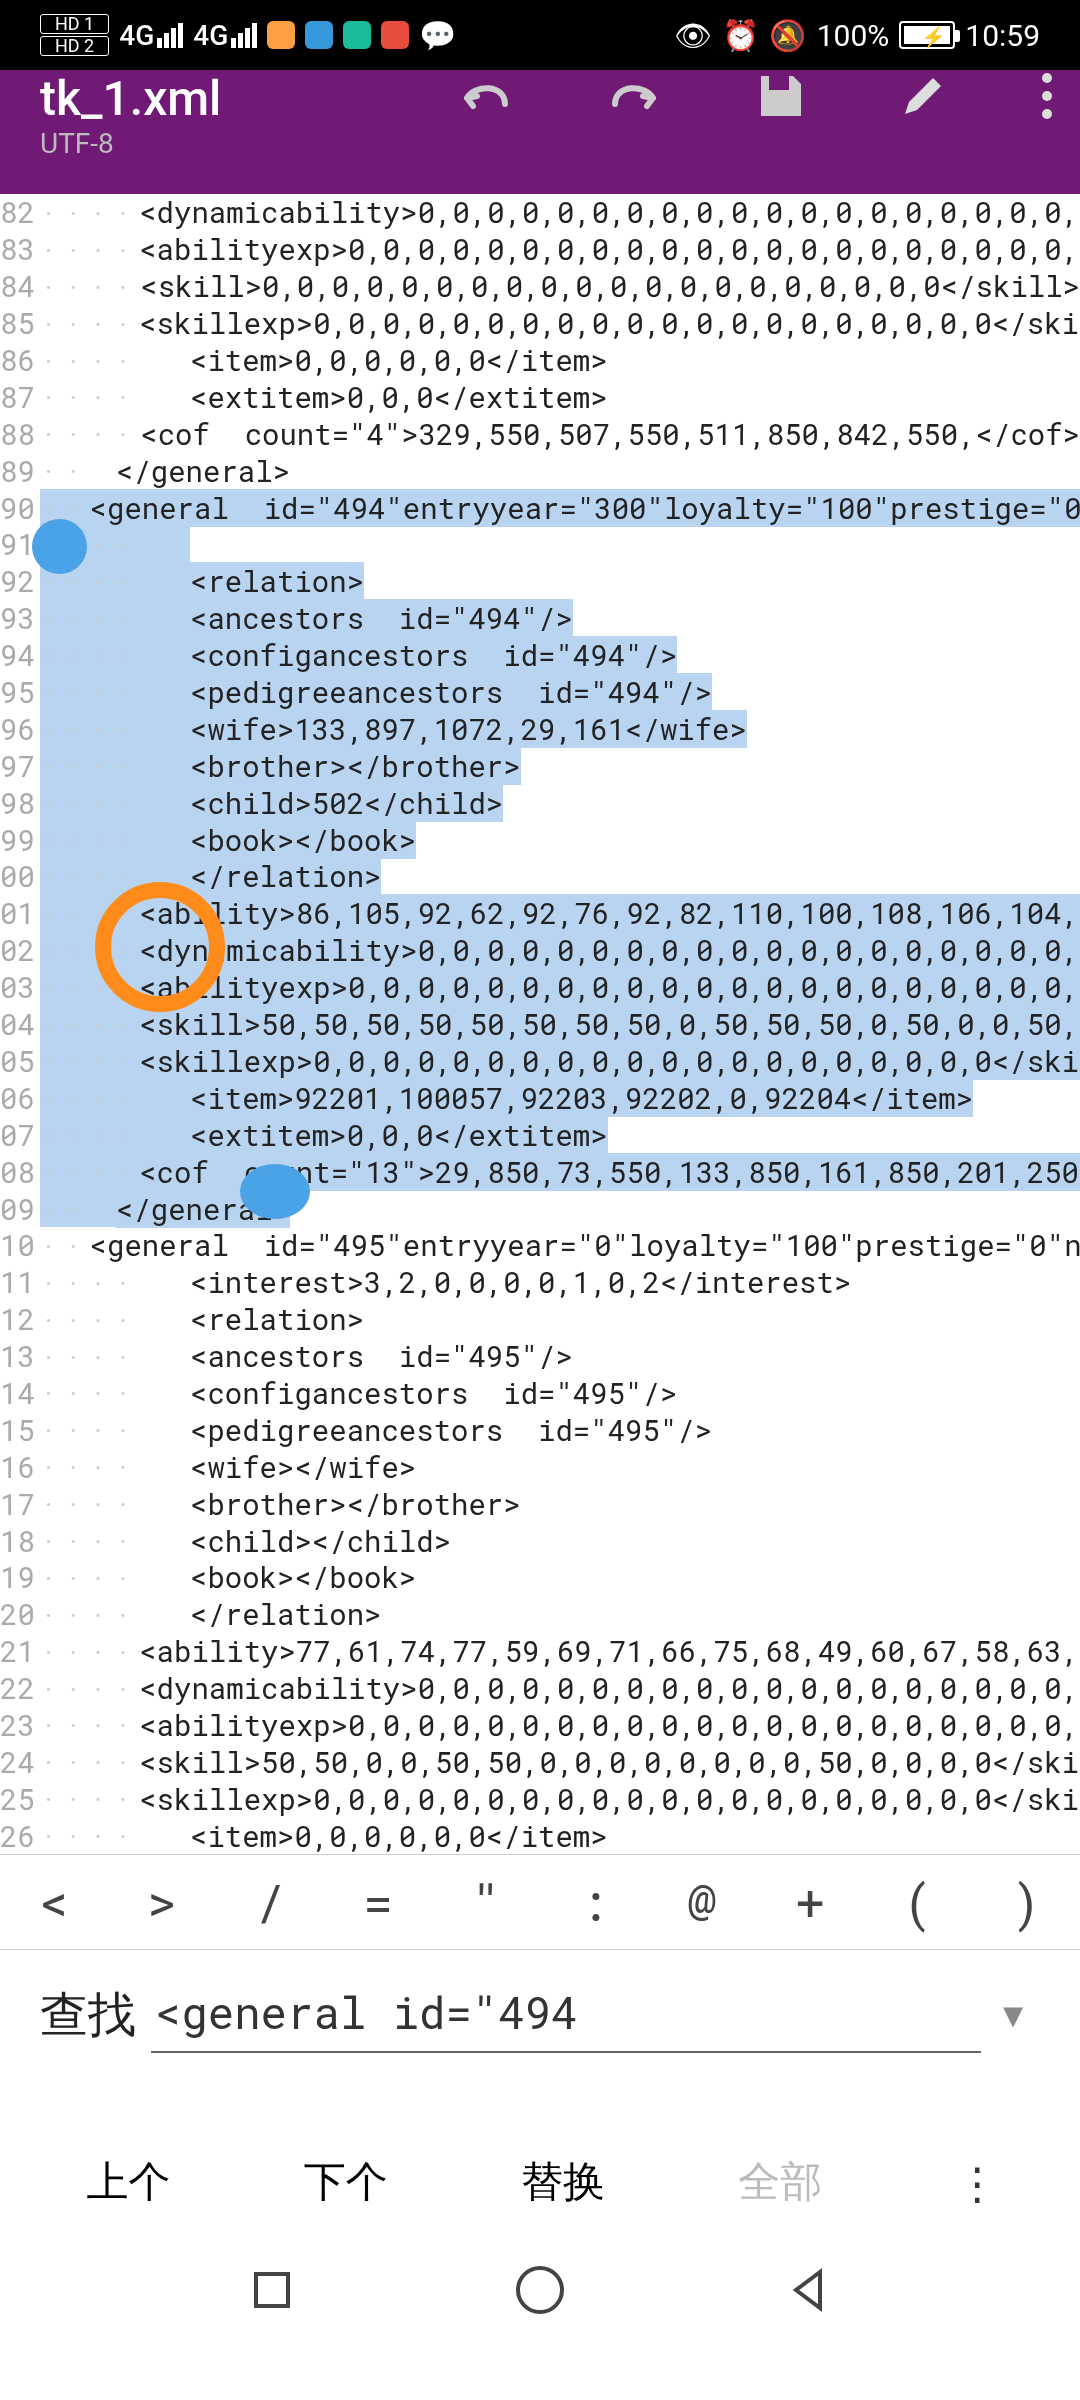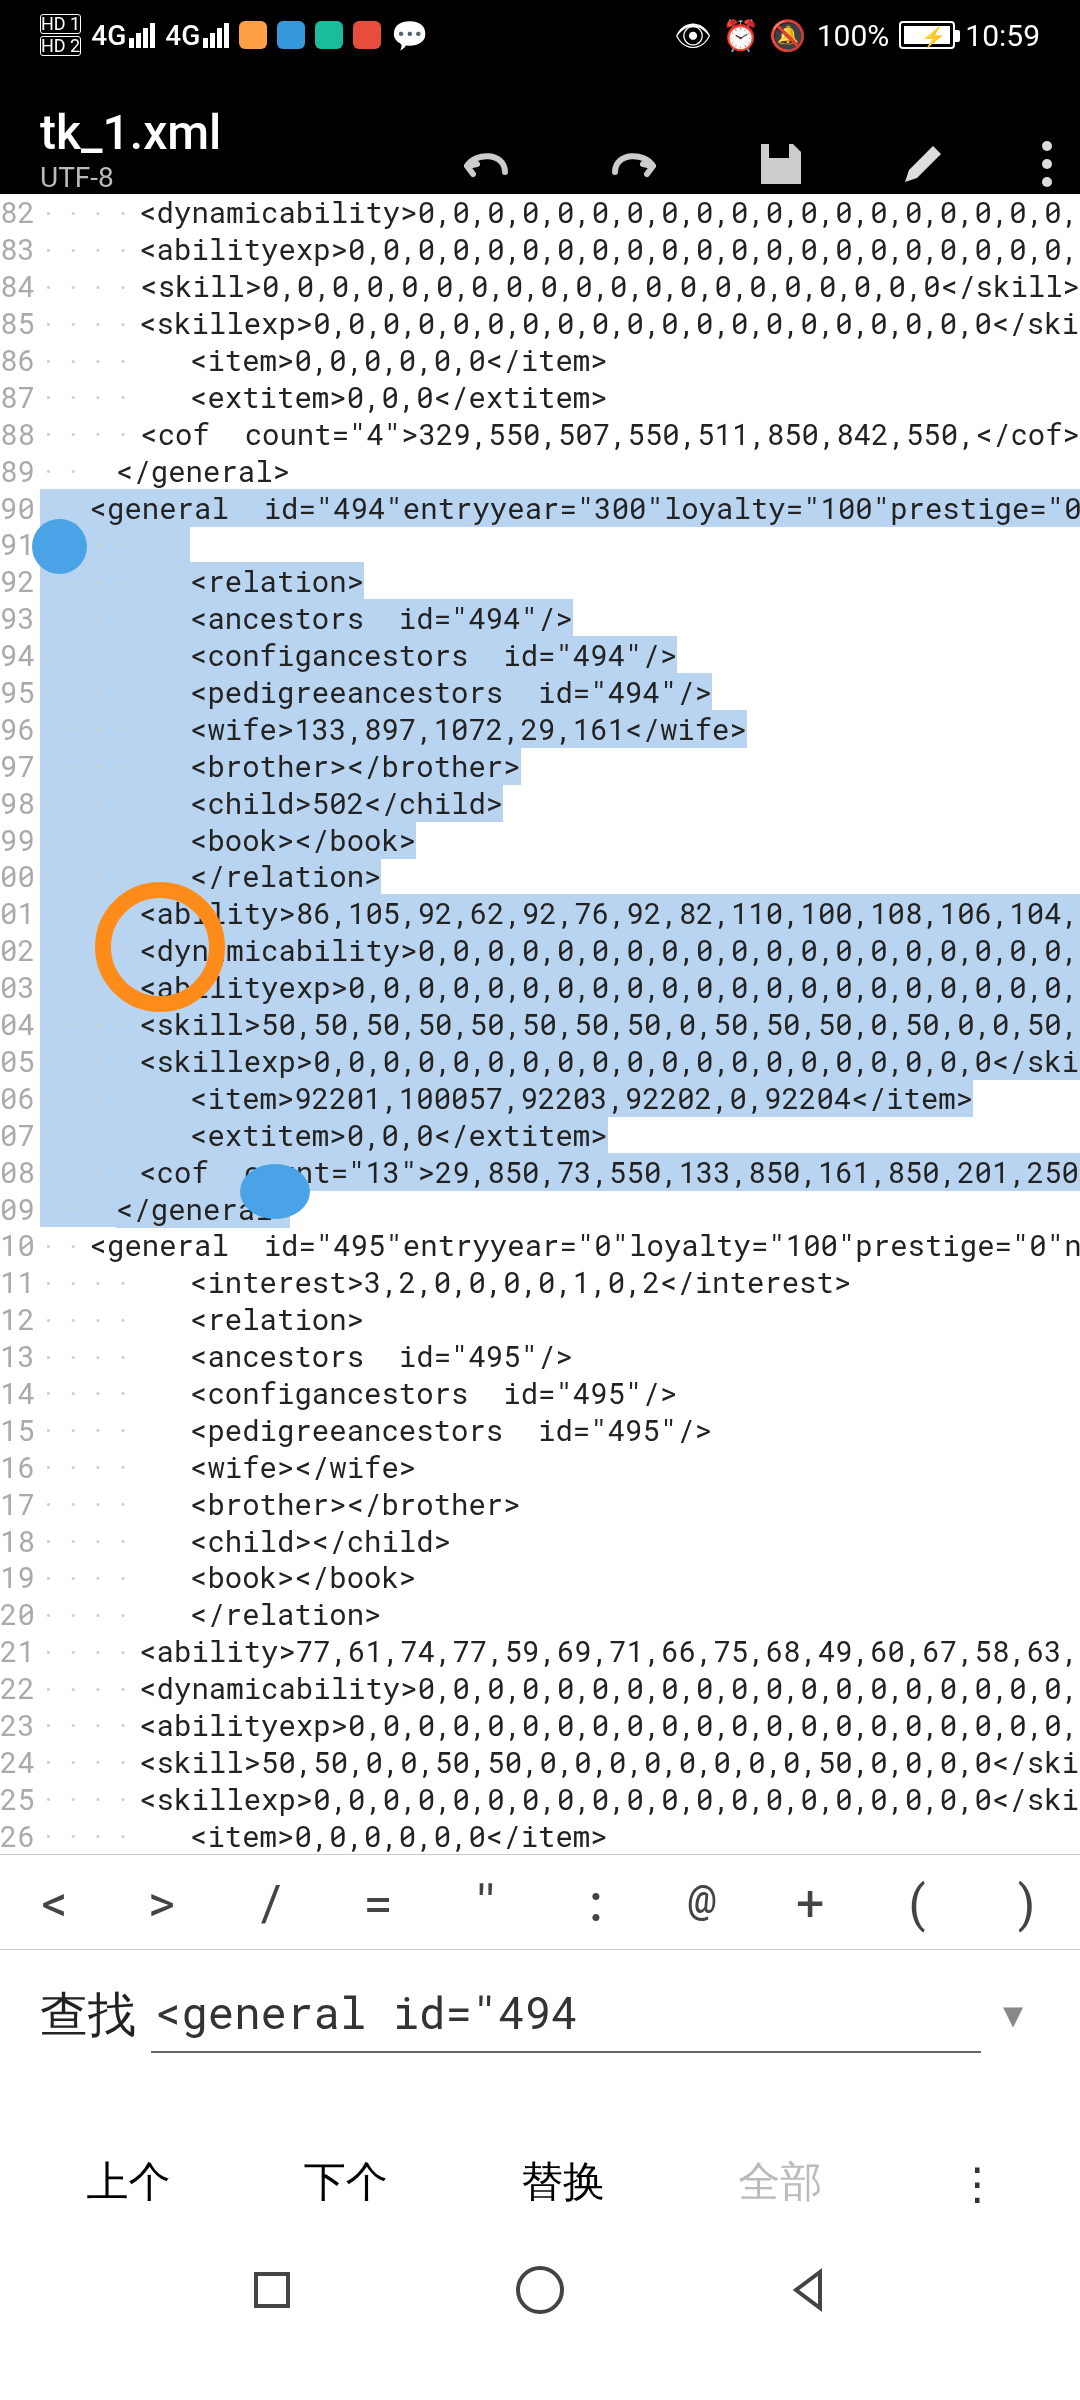"HD 1" .hd-badge { padding: 0 0 -> 0 14px }
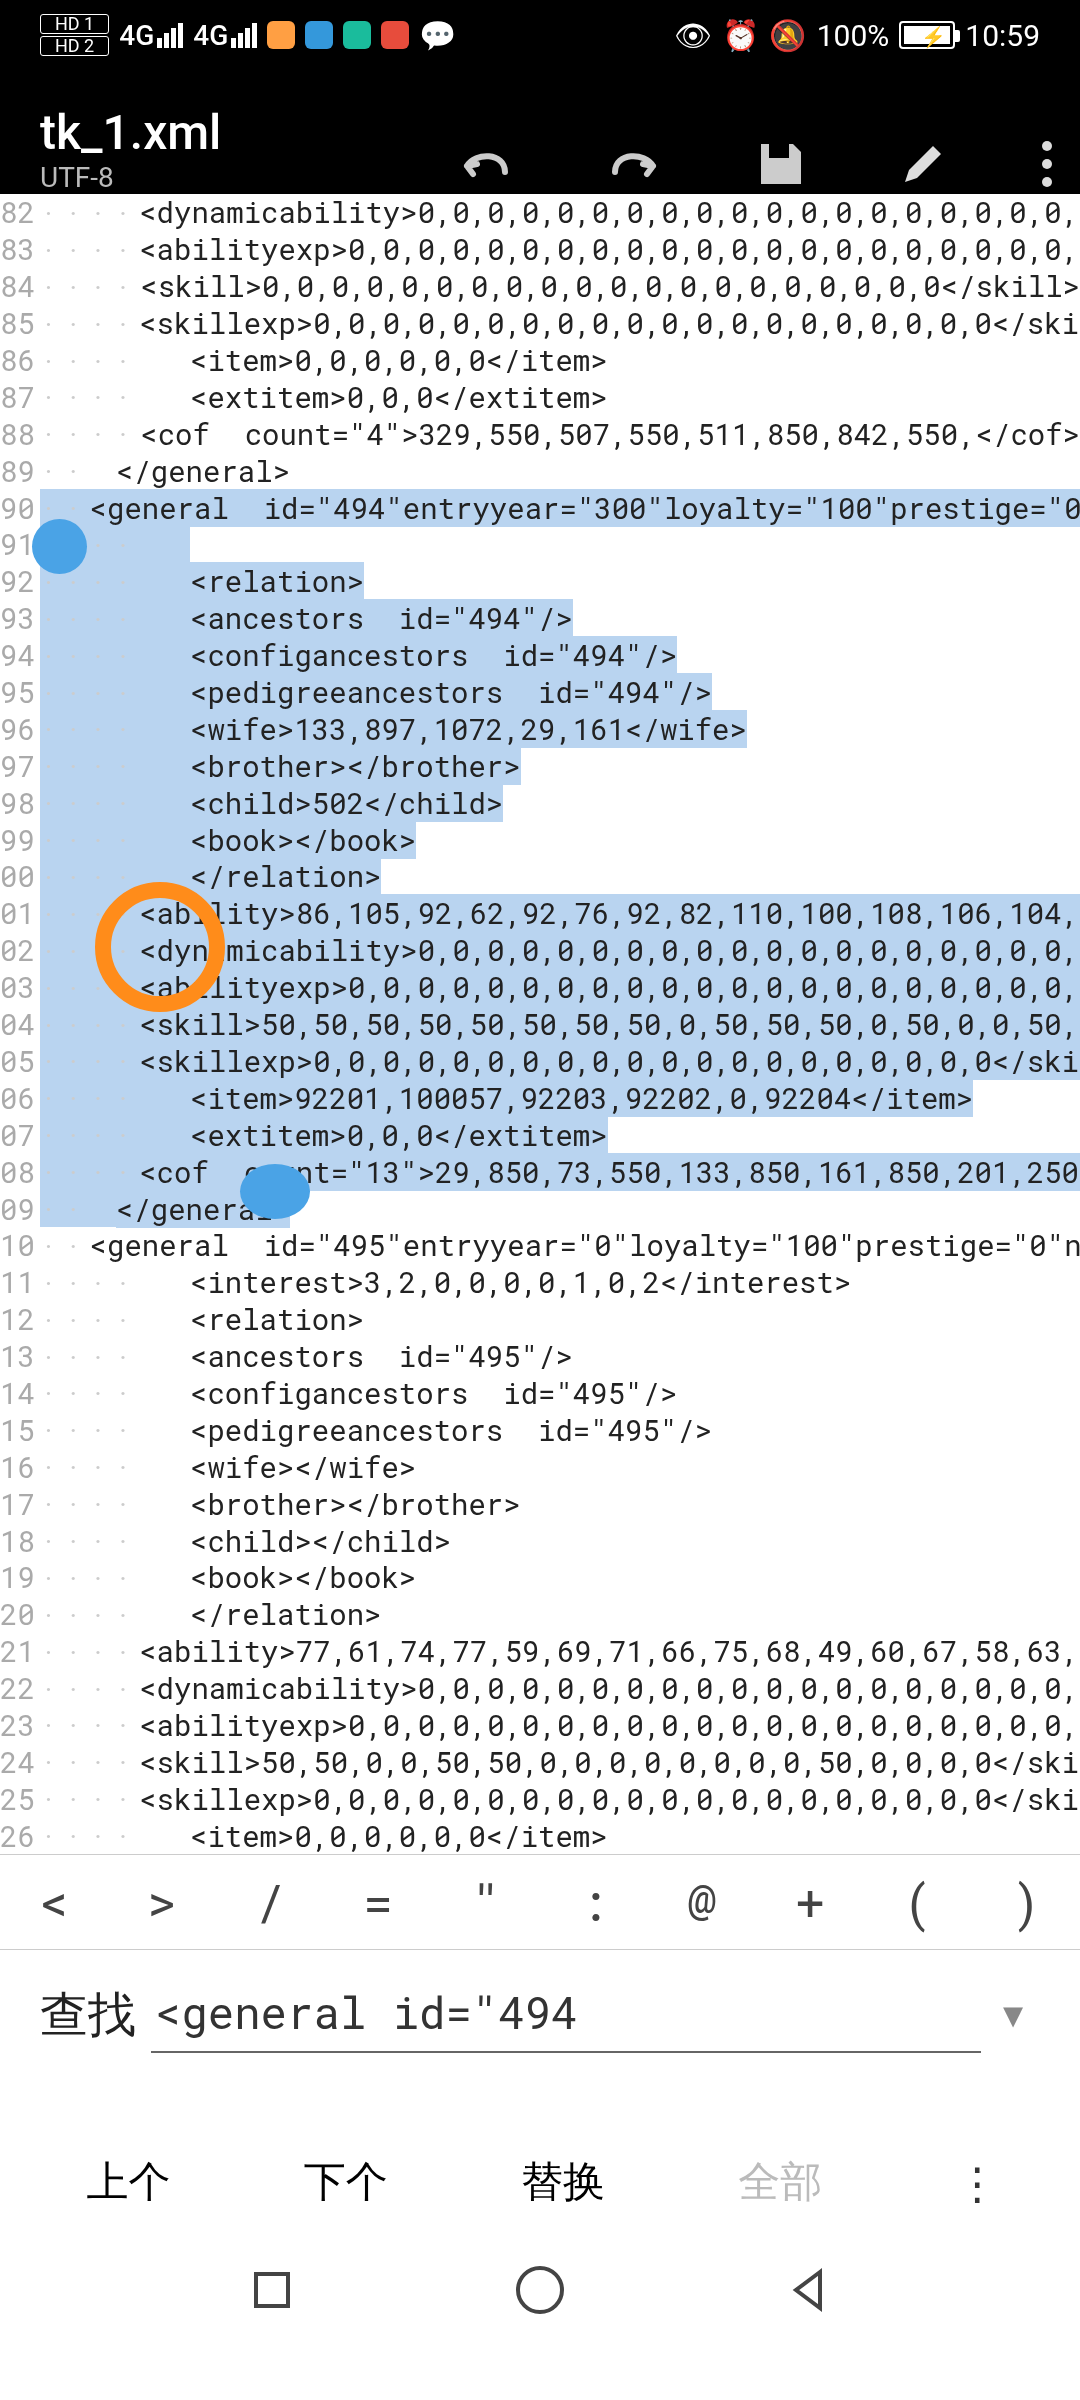"tk_1.xml" .toolbar { align-items: flex-end -> flex-start; background: #000000 -> #701a75 }
